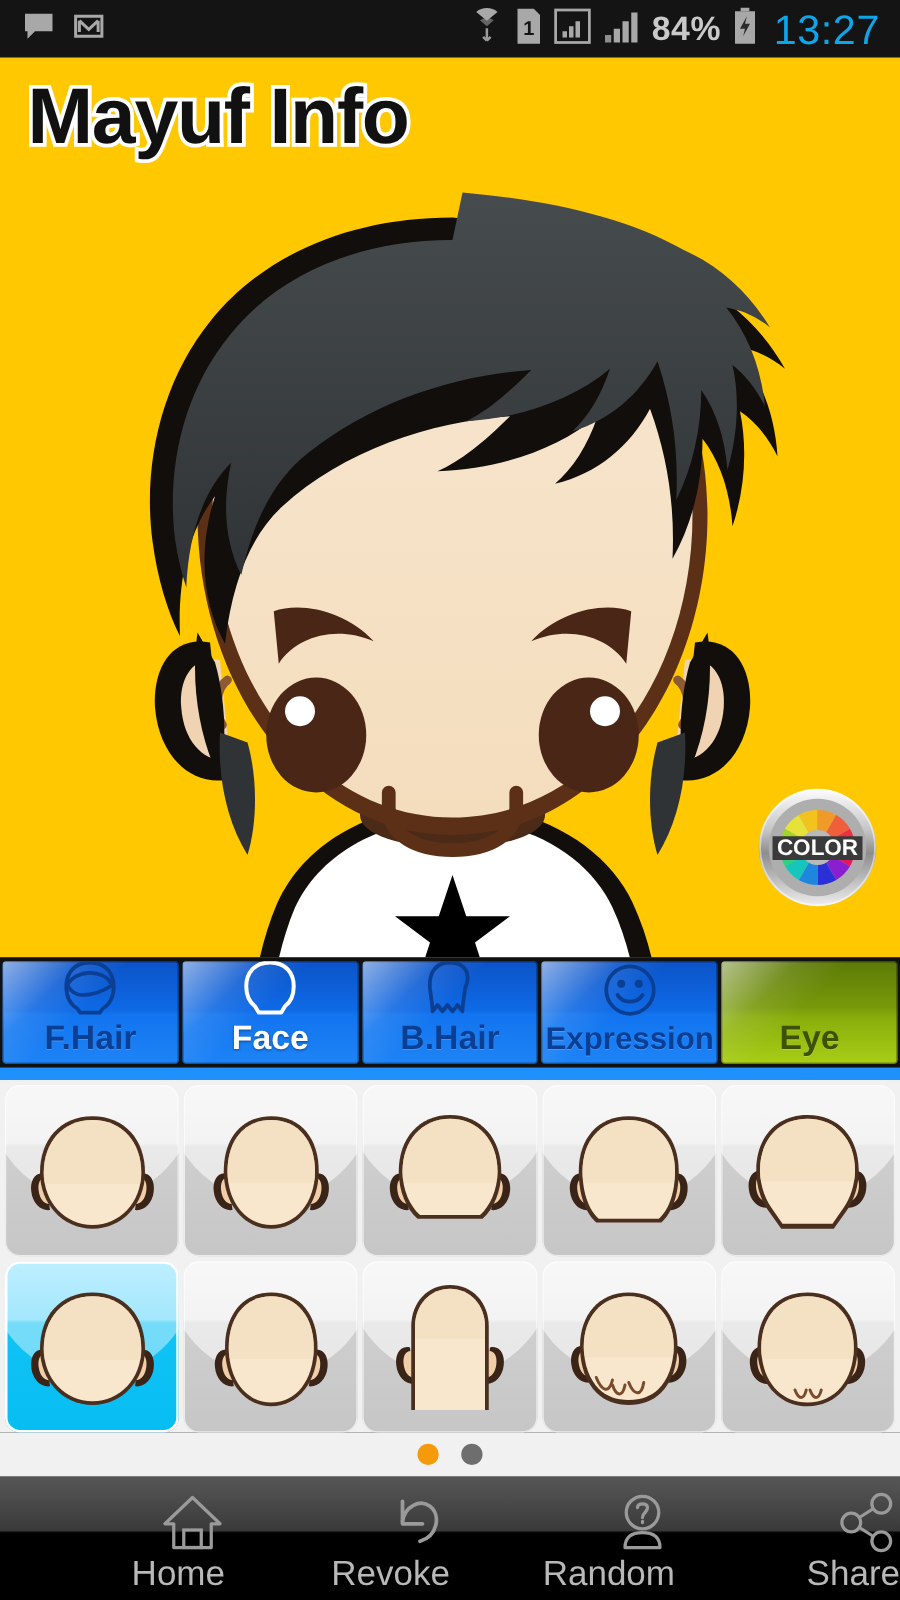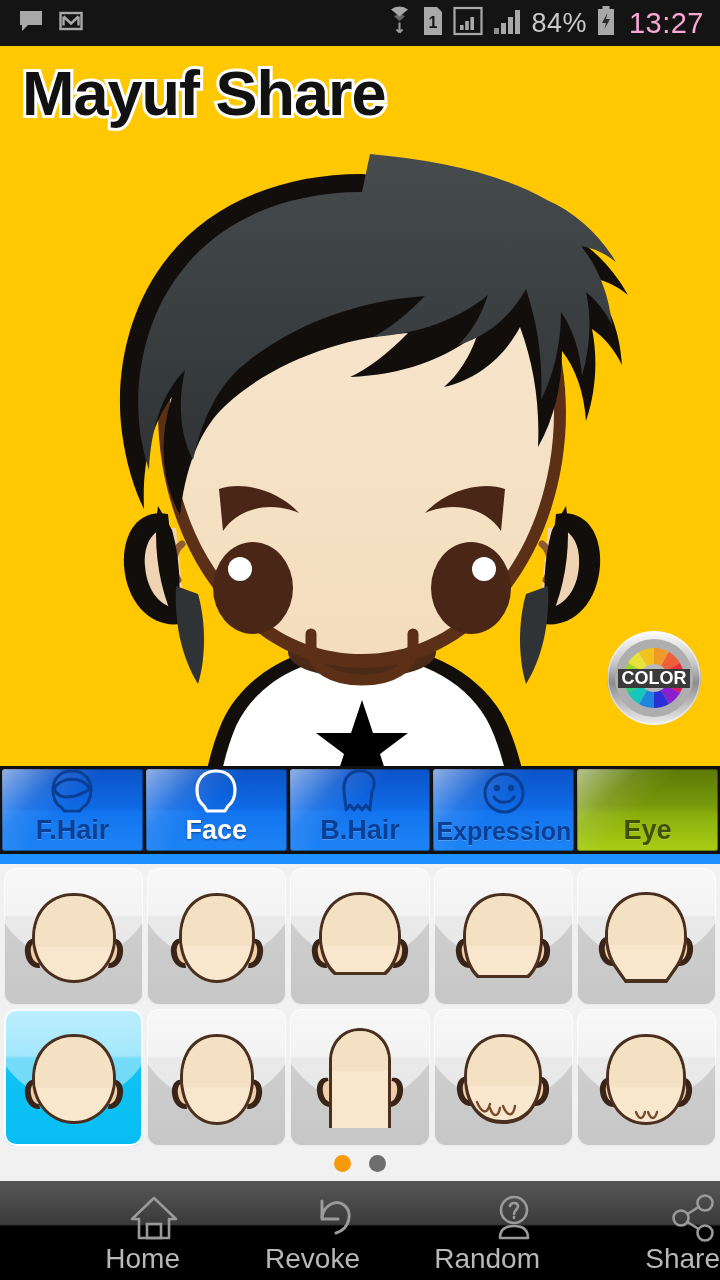"84%" .sb-text { font-weight: 400 -> 700 }
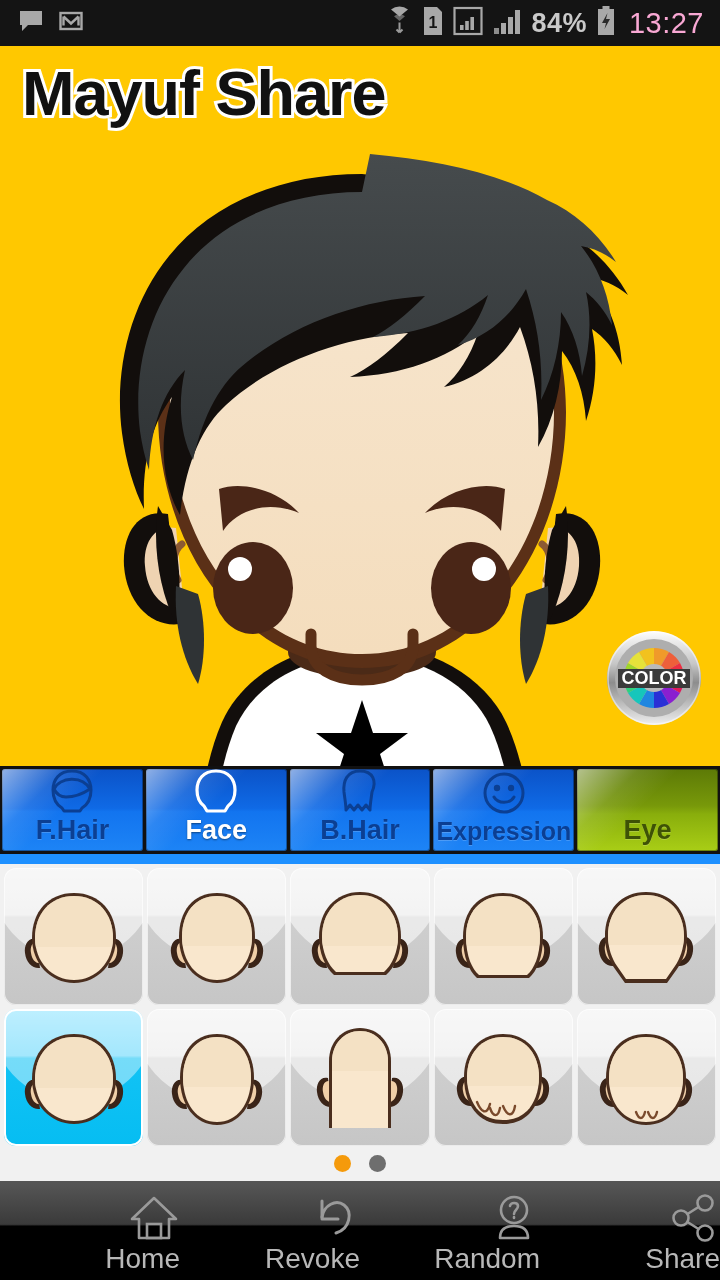"13:27" .sb-clock { color: #f9a8d4 -> #0ea5e9; font-size: 29px -> 33px }
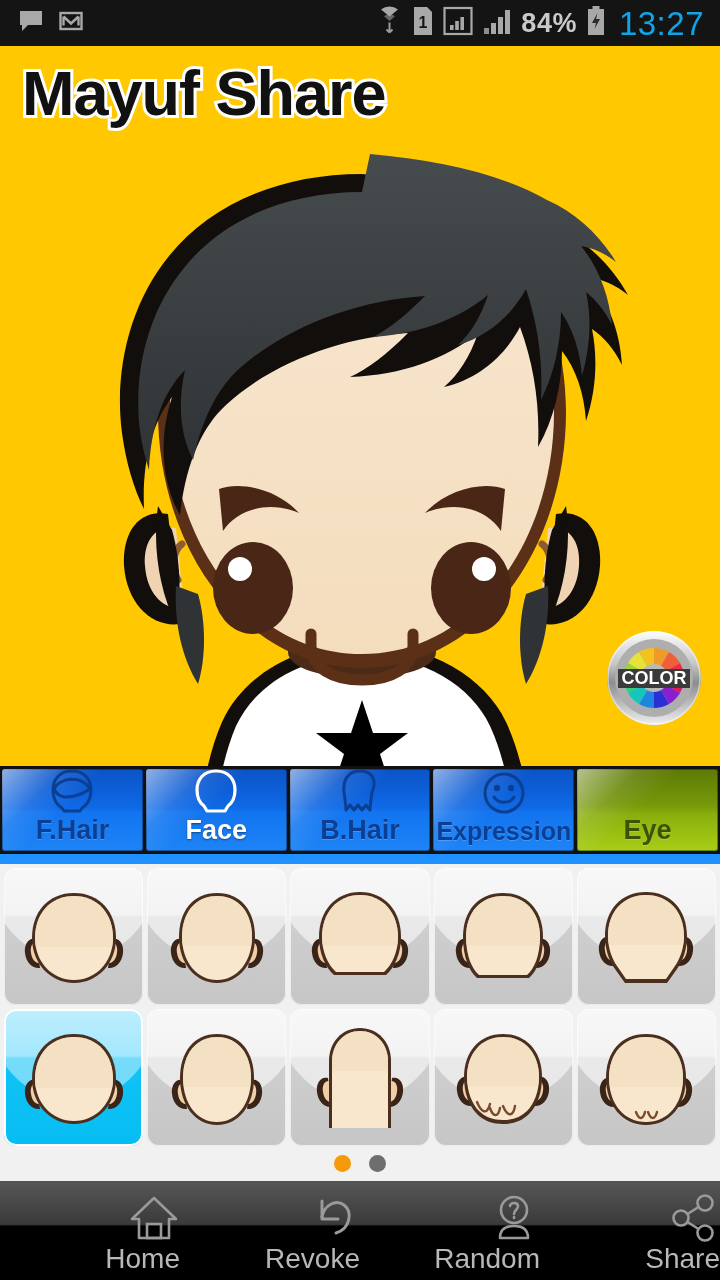"Mayuf Share" div.title { text: Share -> Info }
